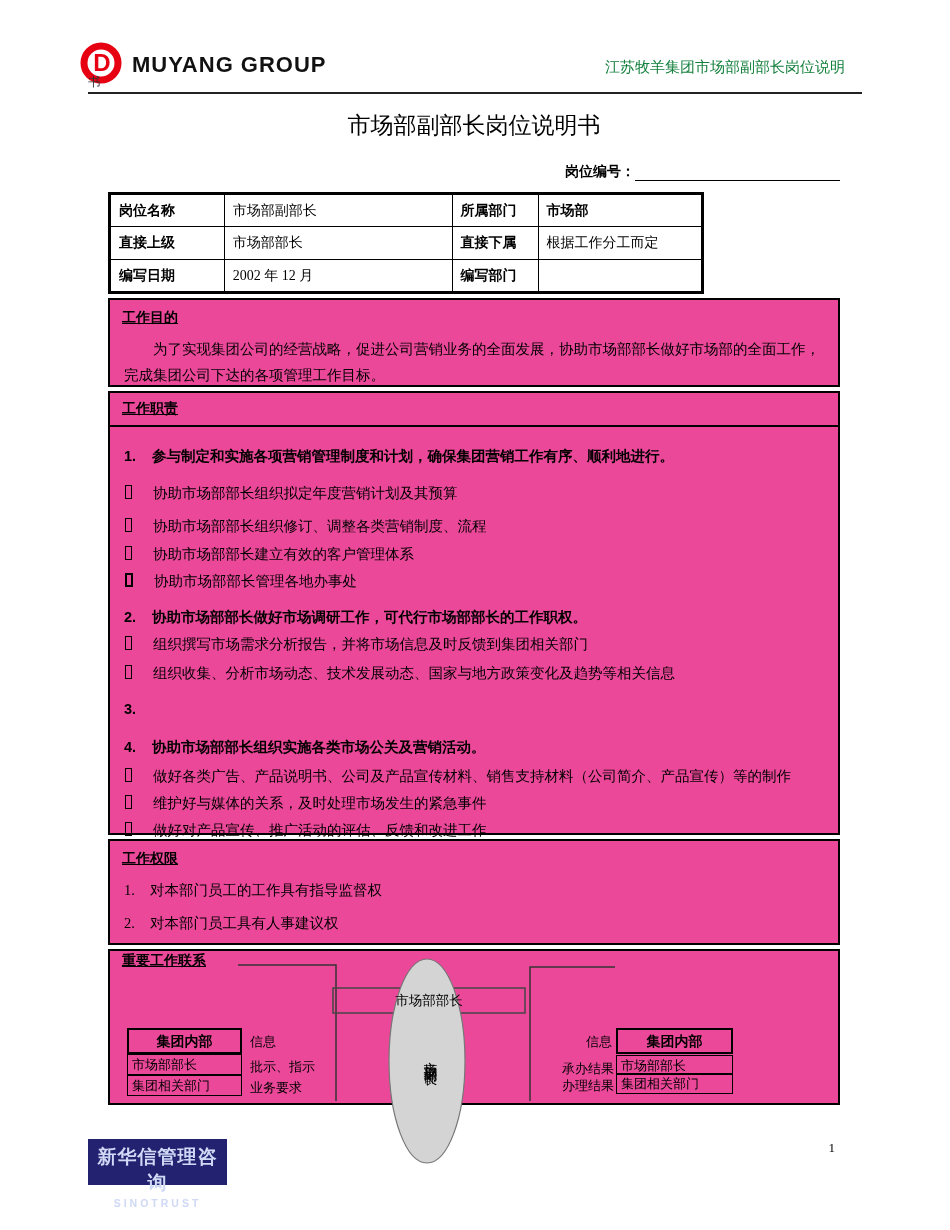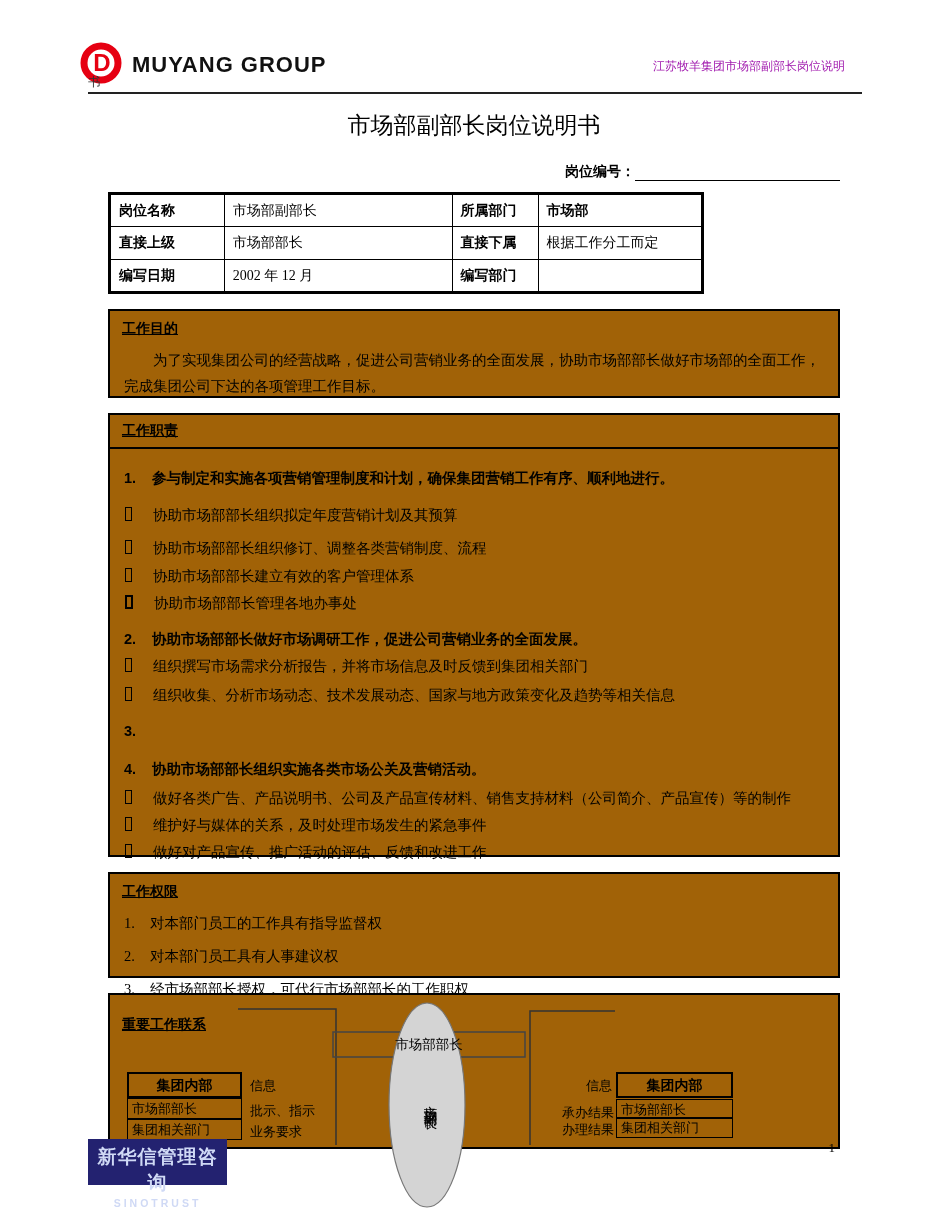"江苏牧羊集团市场部副部长岗位说明" .hdr-ref { color: #a21caf -> #15803d; font-size: 12px -> 15px }
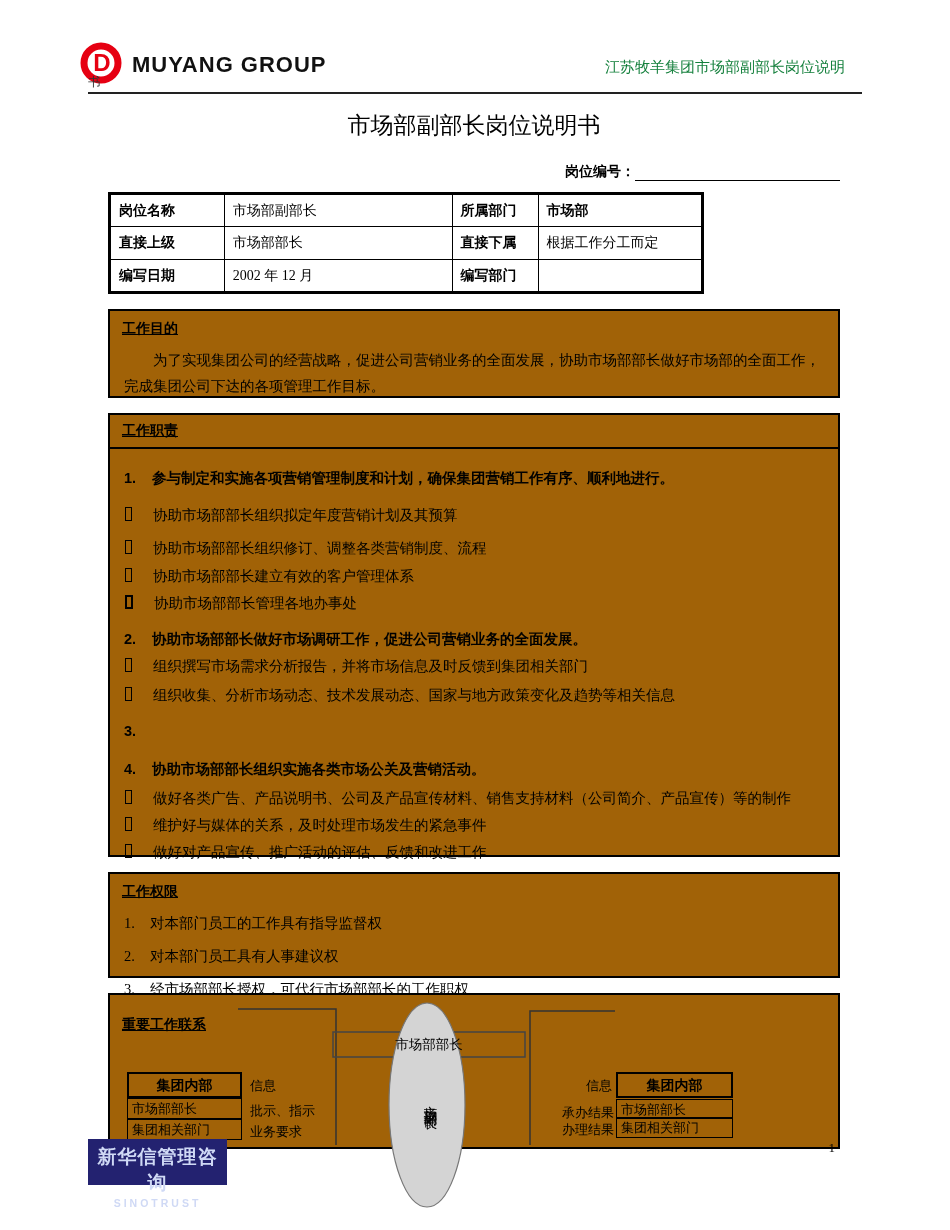"工作目的" .sec { background: #a16207 -> #ec4899; margin-top: 15px -> 4px }
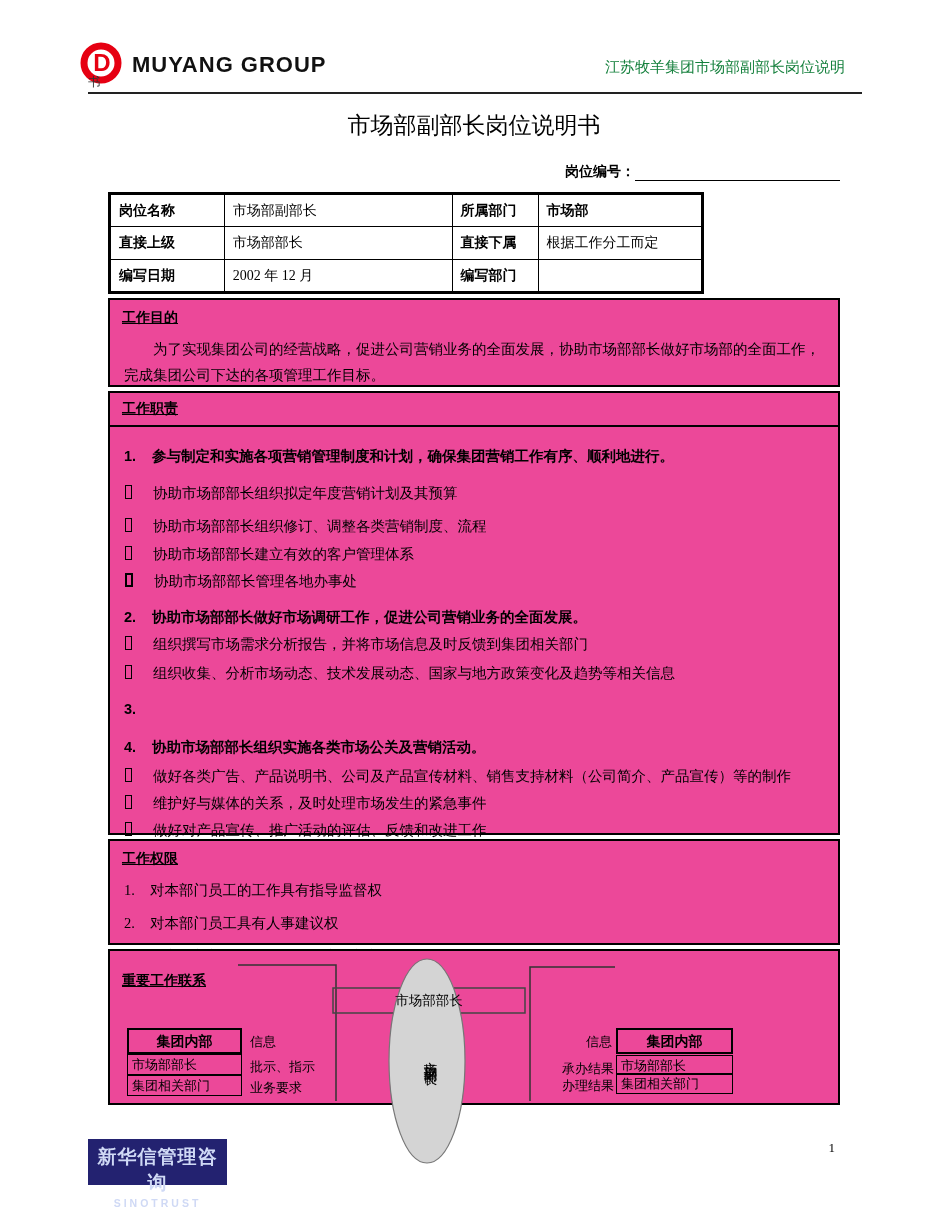"协助市场部部长做好市场调研工作，促进公司营销业务的全面发展。" span.tx { text: 促进公司营销业务的全面发展 -> 可代行市场部部长的工作职权 }
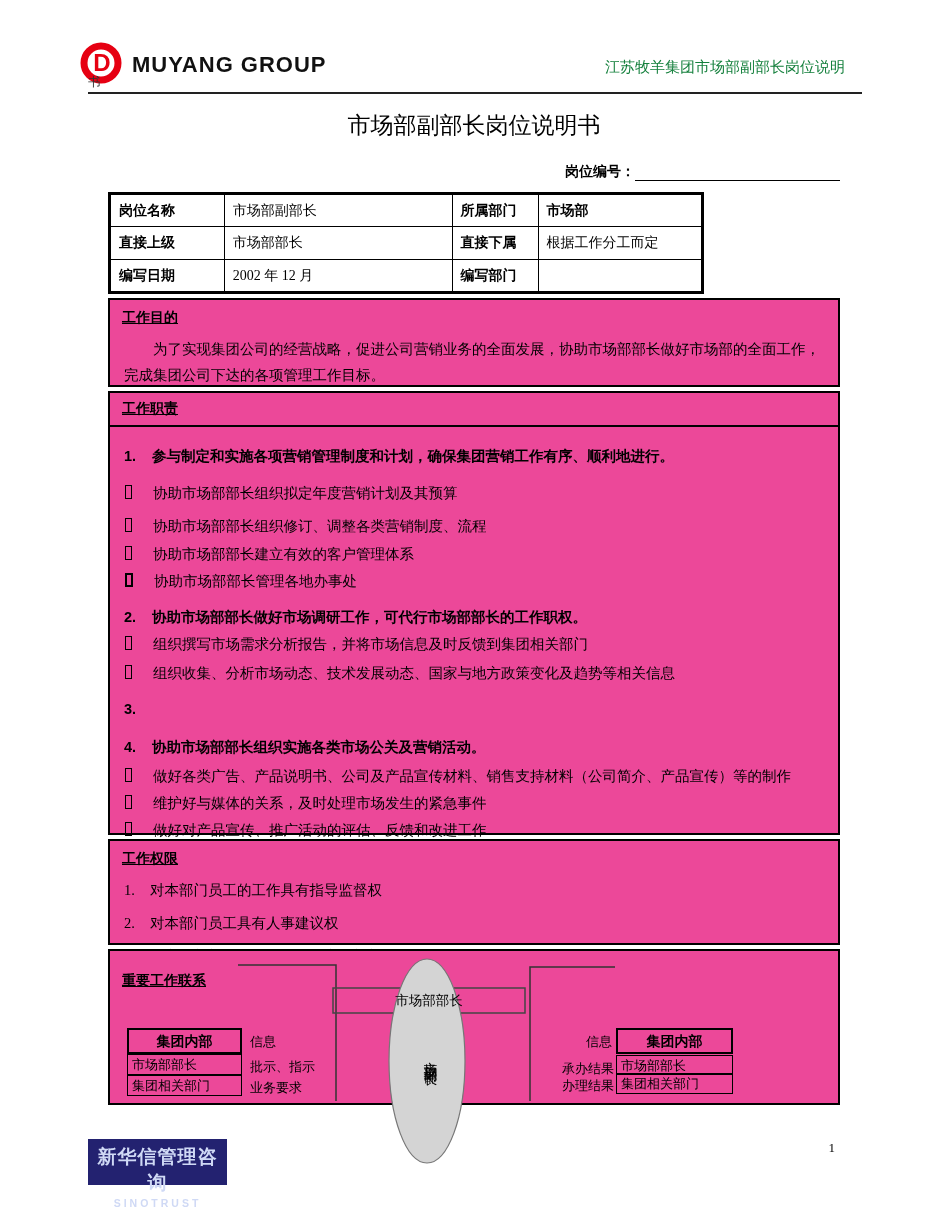"重要工作联系" div.sec-head { padding-top: 21px -> 1px }
